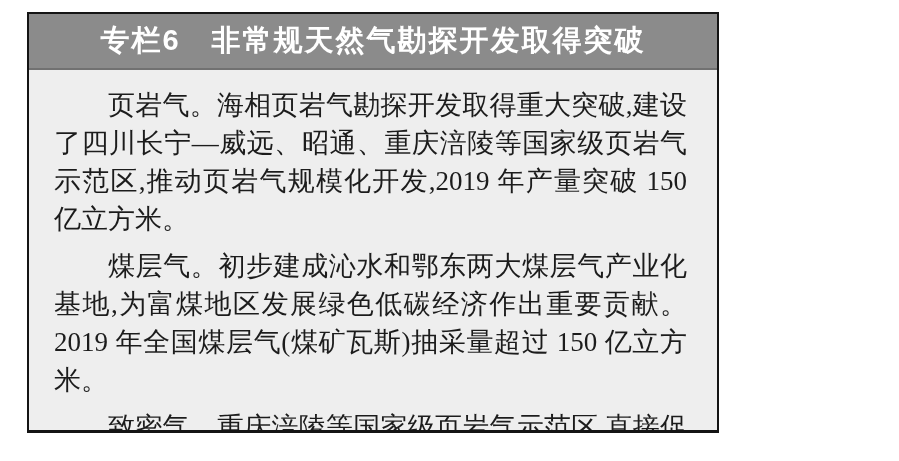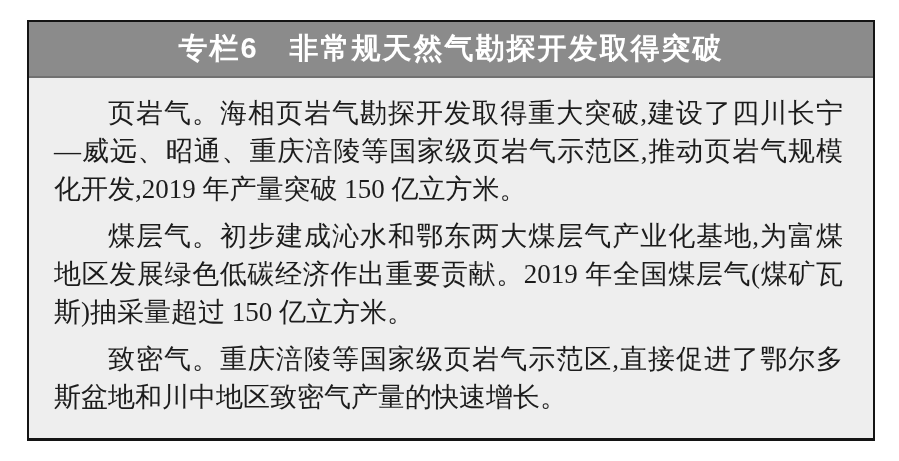"专栏6 非常规天然气勘探开发取得突破" .column-box { top: 20px -> 12px; width: 848px -> 692px }
